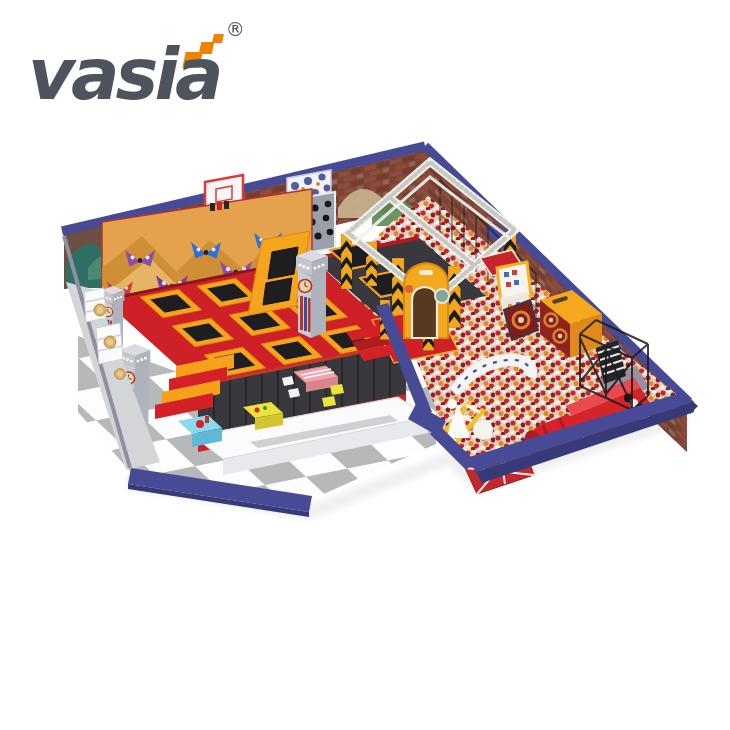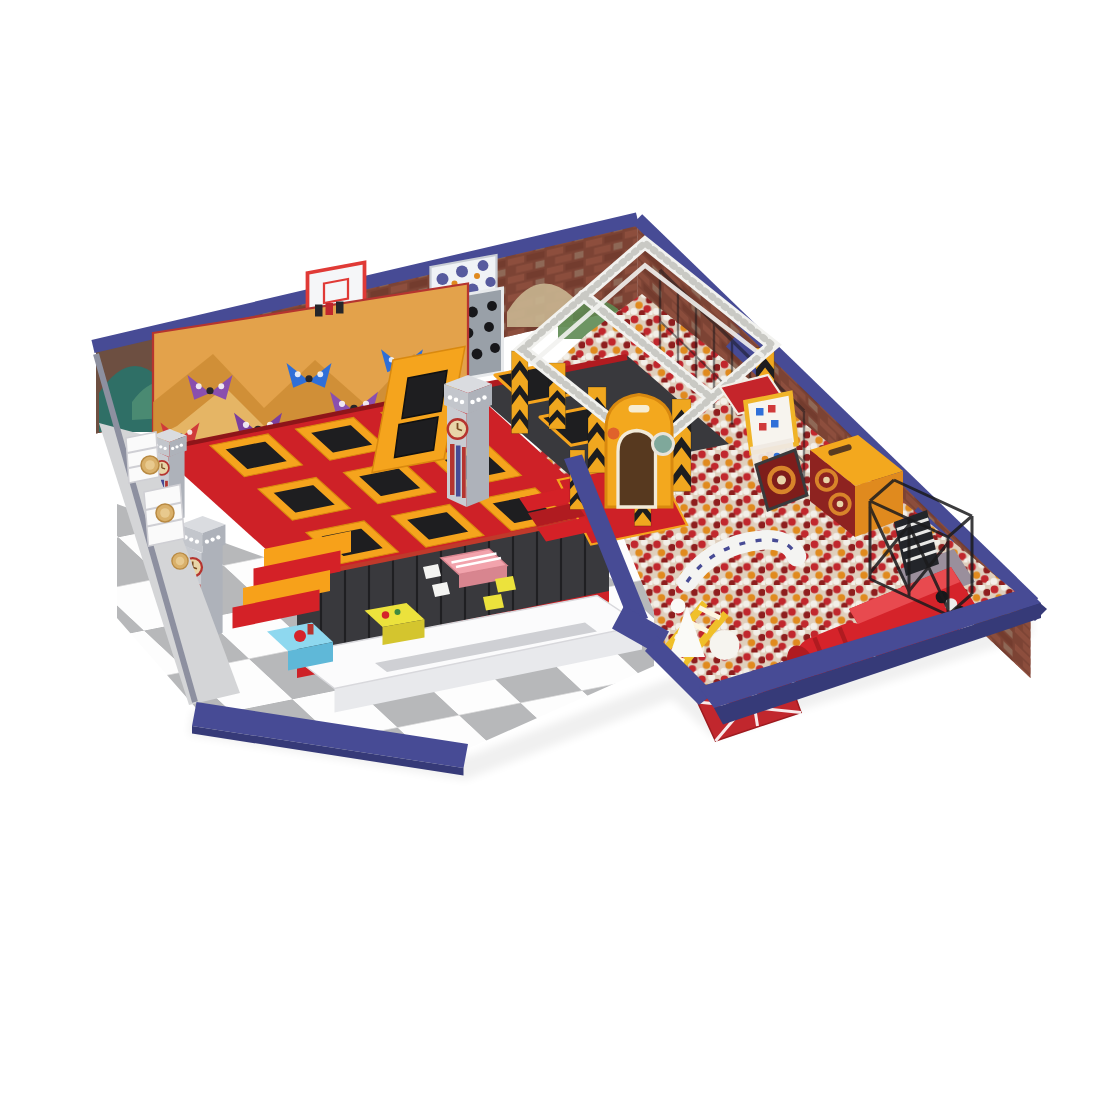"vasia®" div.logo { html: none -> <div> <span></span> <span></span> <span></span> <span><span>vasia</span><sup>®</sup></span> </div> }
